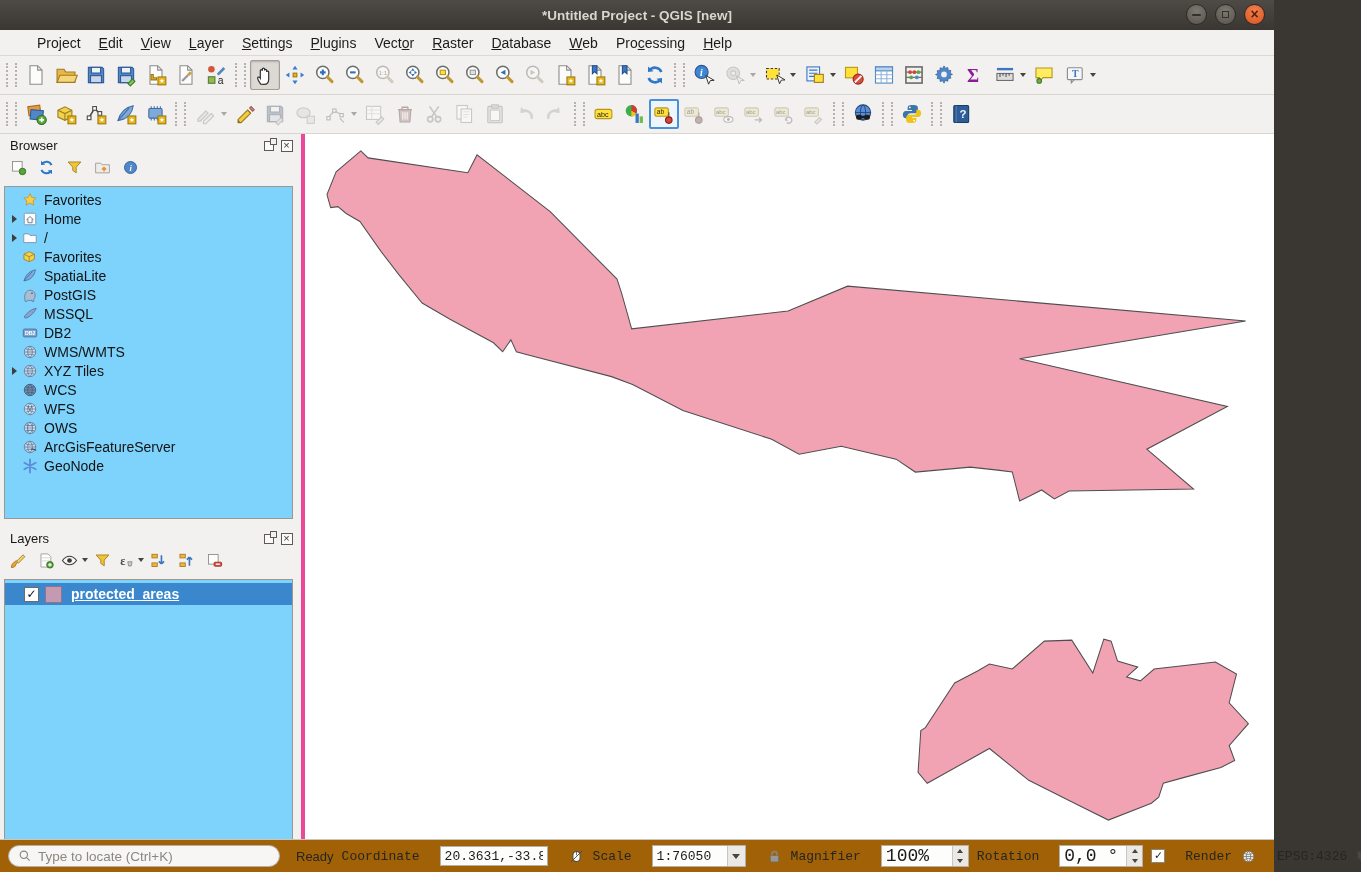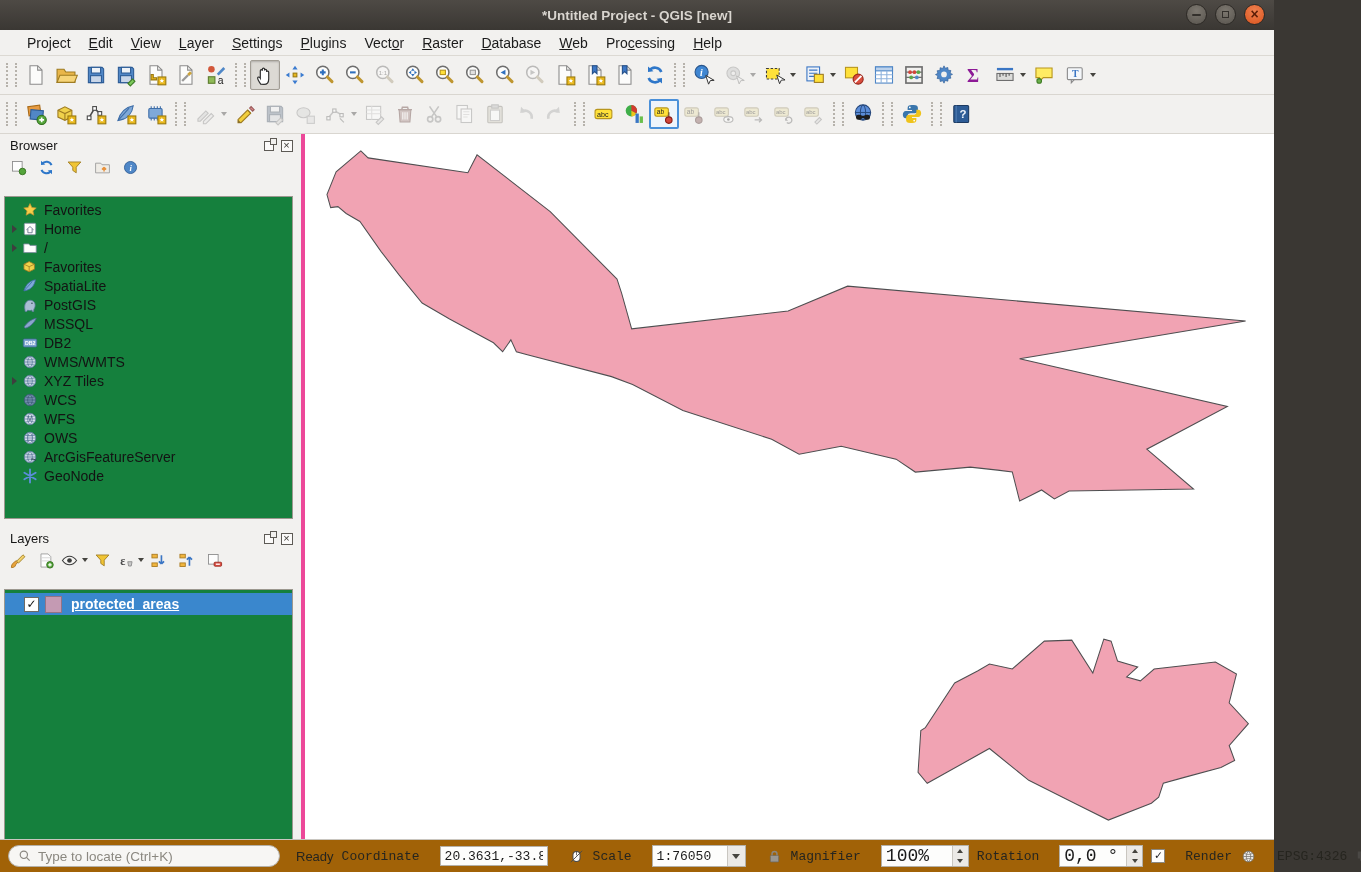"Project" .menubar { padding-left: 18px -> 28px }
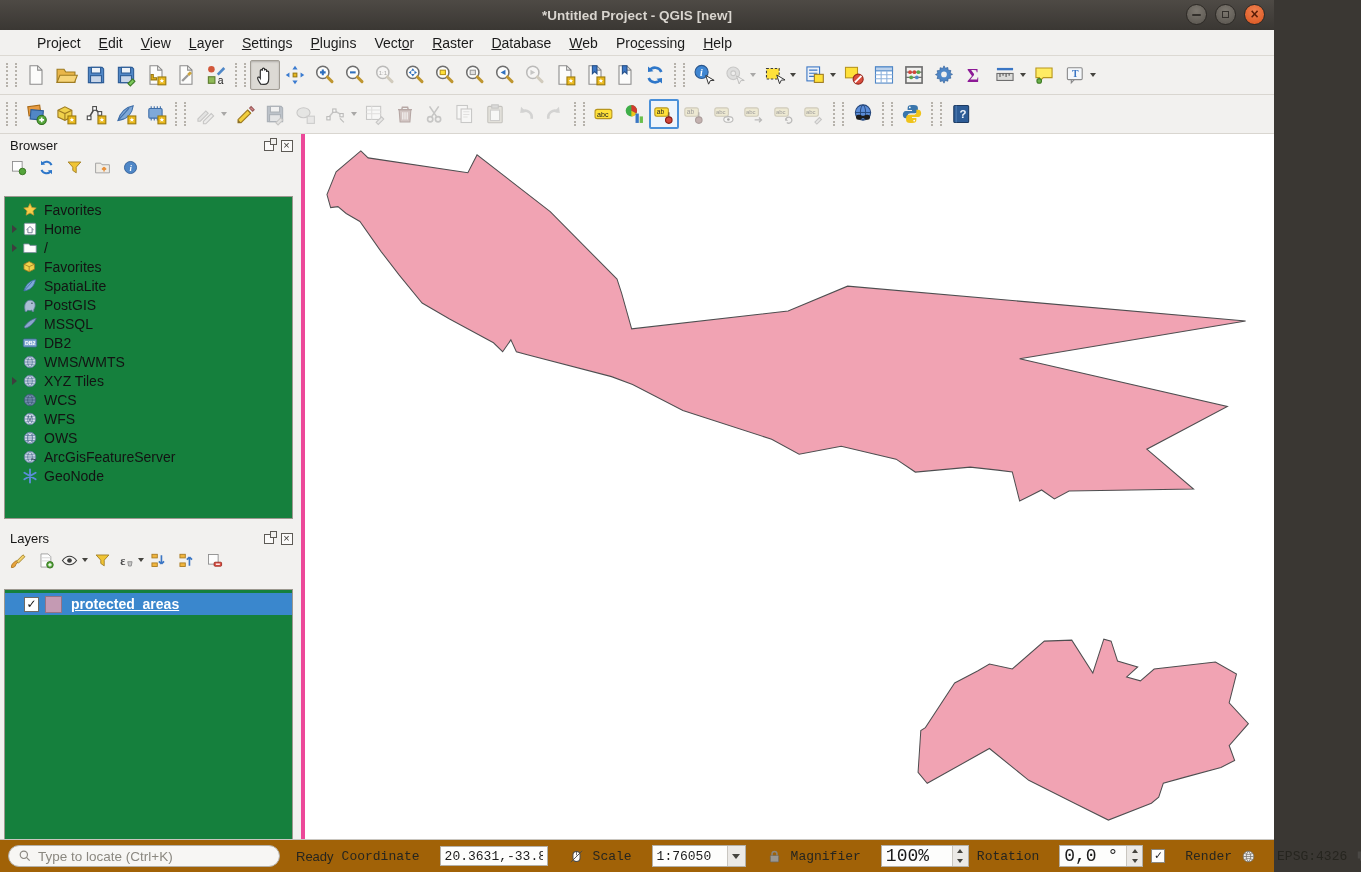"Favorites" .tree-box { background: #15803d -> #7dd3fc; margin: 16px 8px 8px 4px -> 6px 8px 8px 4px }
